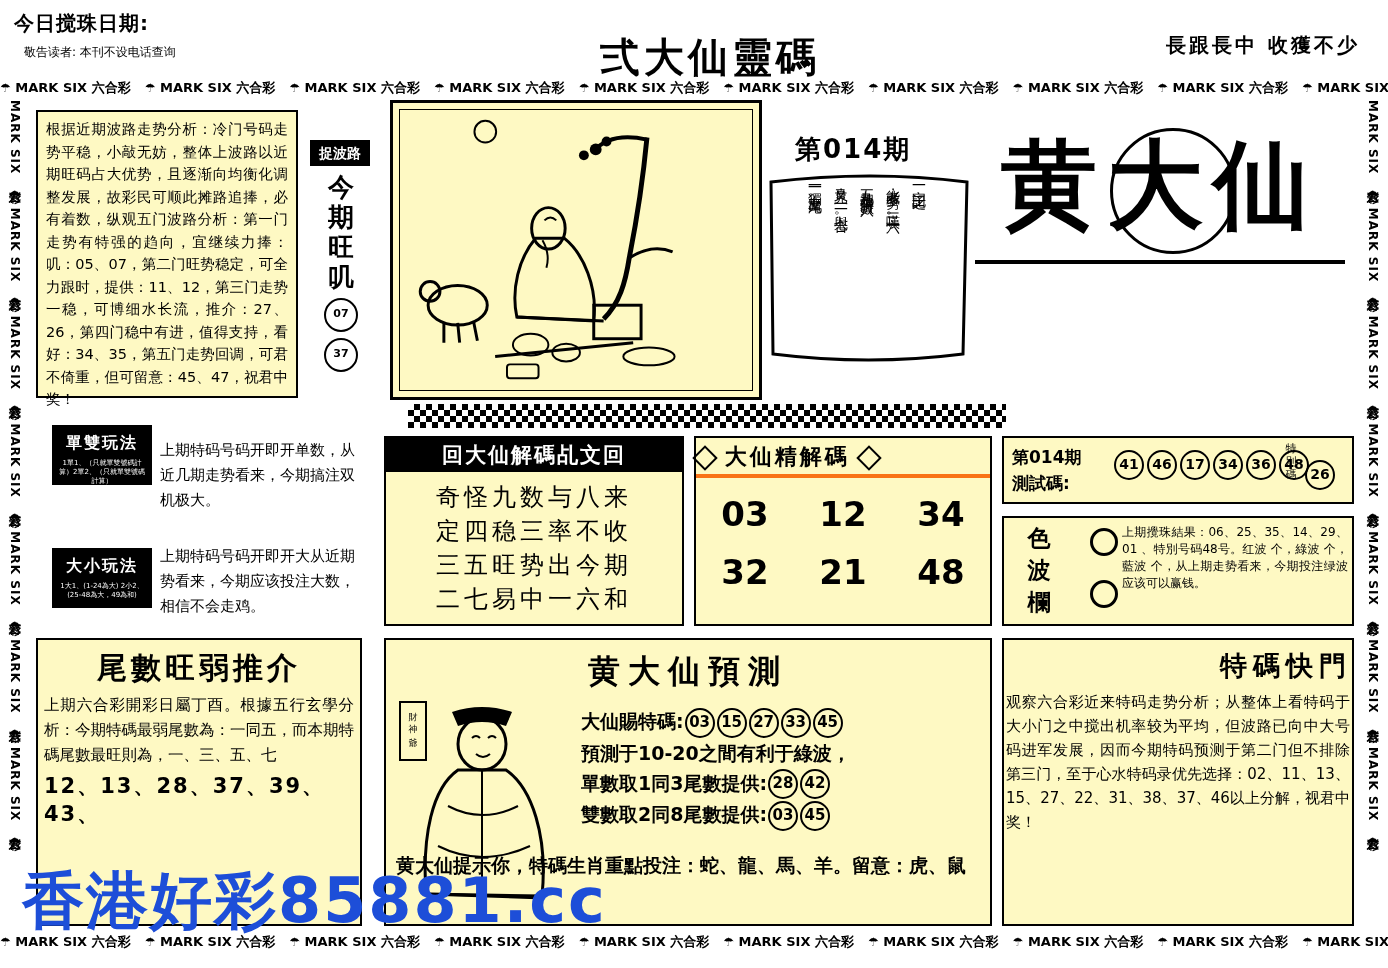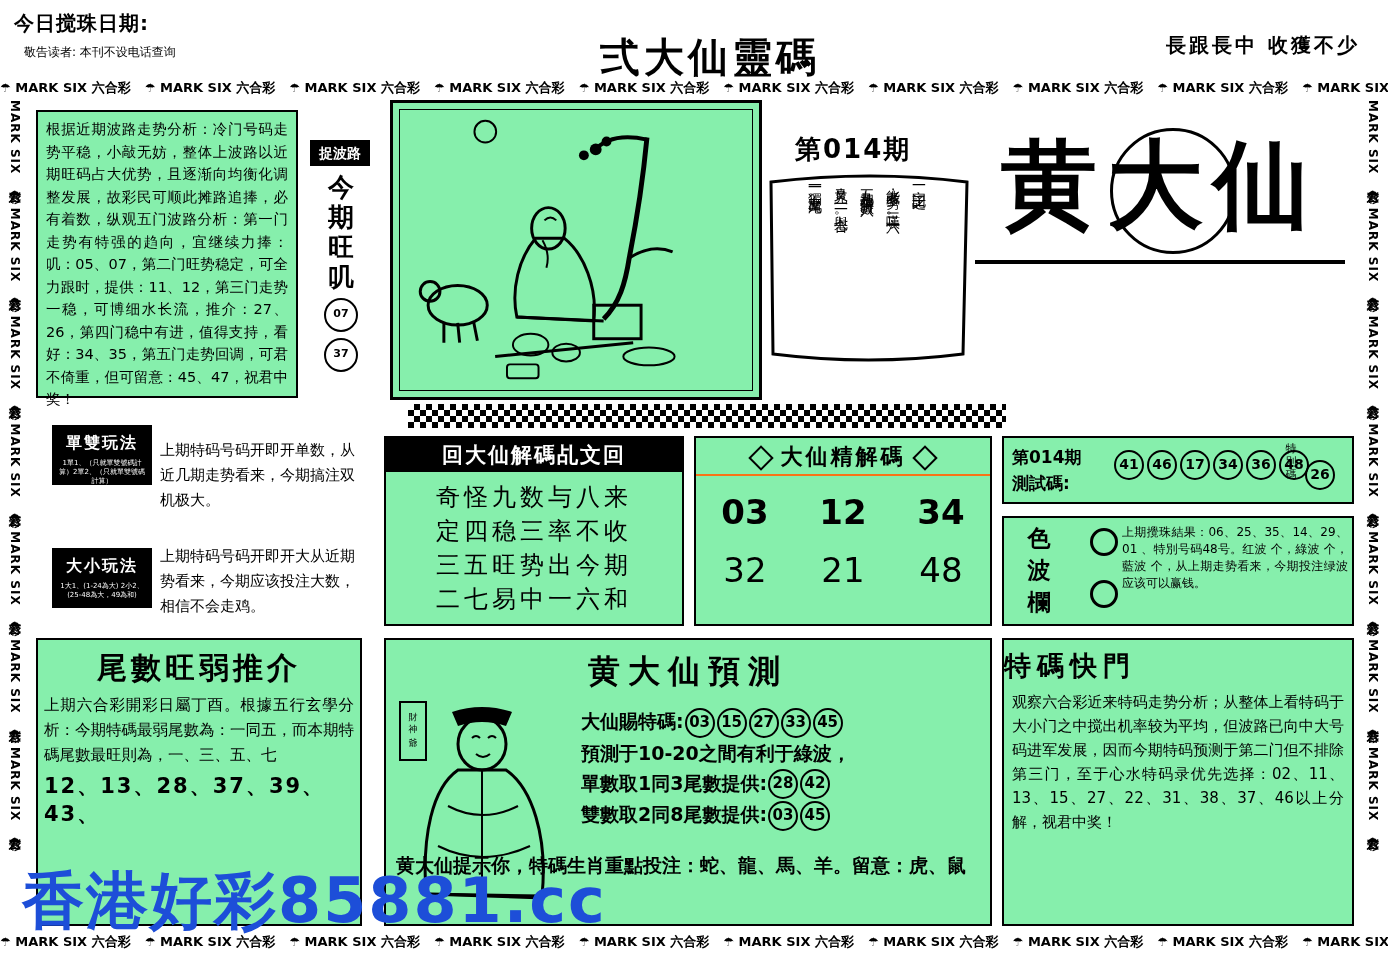"根据近期波路走势分析：冷门号码走势平稳，小敲无妨，整体上波路以近期旺码占大优势，" .box { background: #86efac -> #fef9c3 }
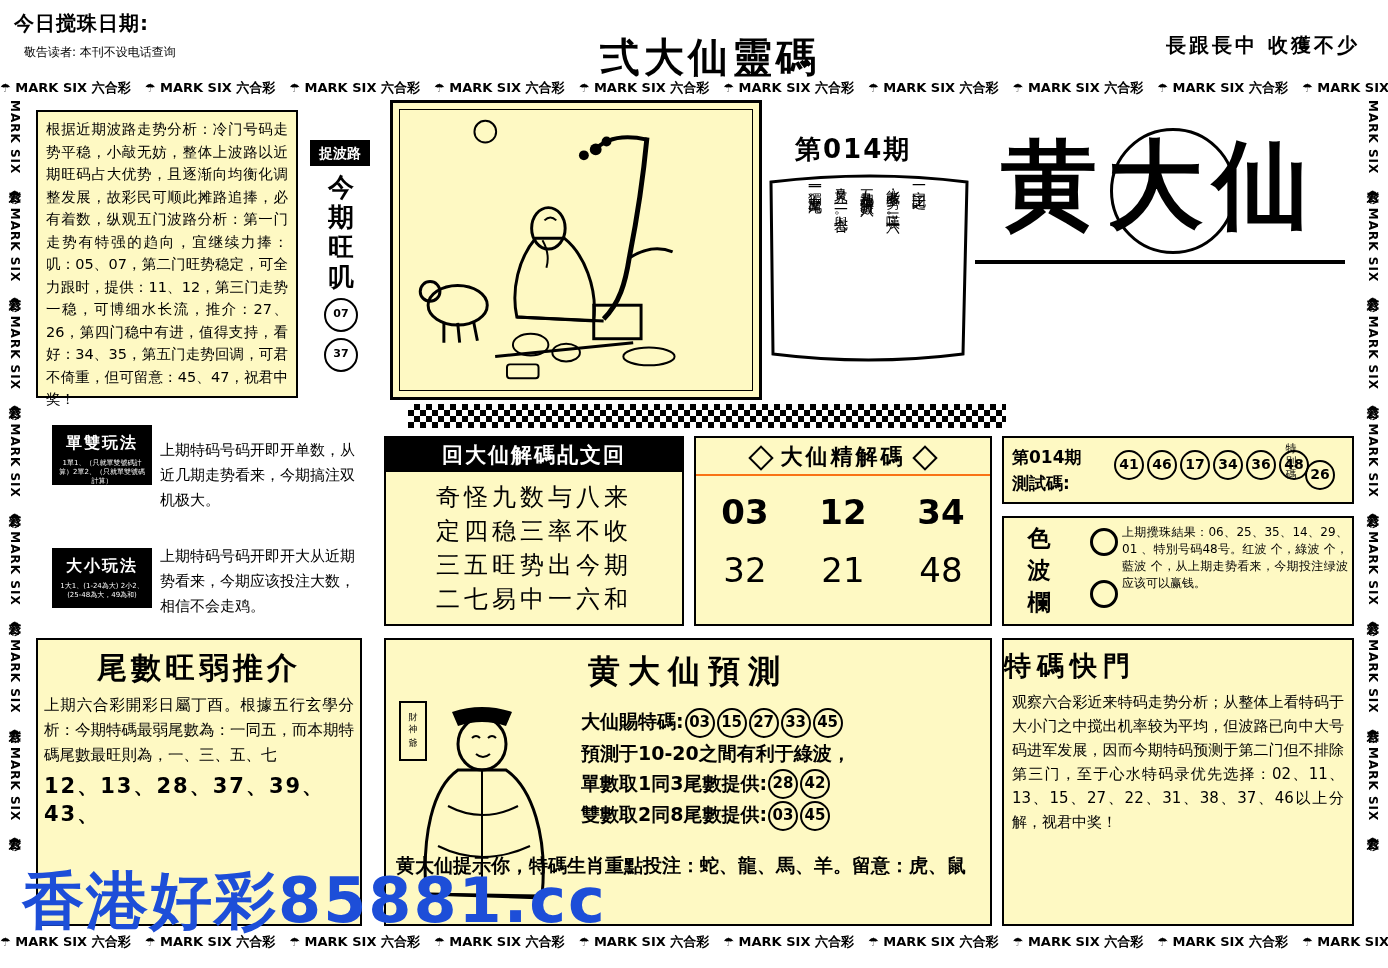"大仙精解碼" #jingjie .hdr { border-bottom: 2px solid #f97316 -> 4px solid #f97316; text-align: center -> left }
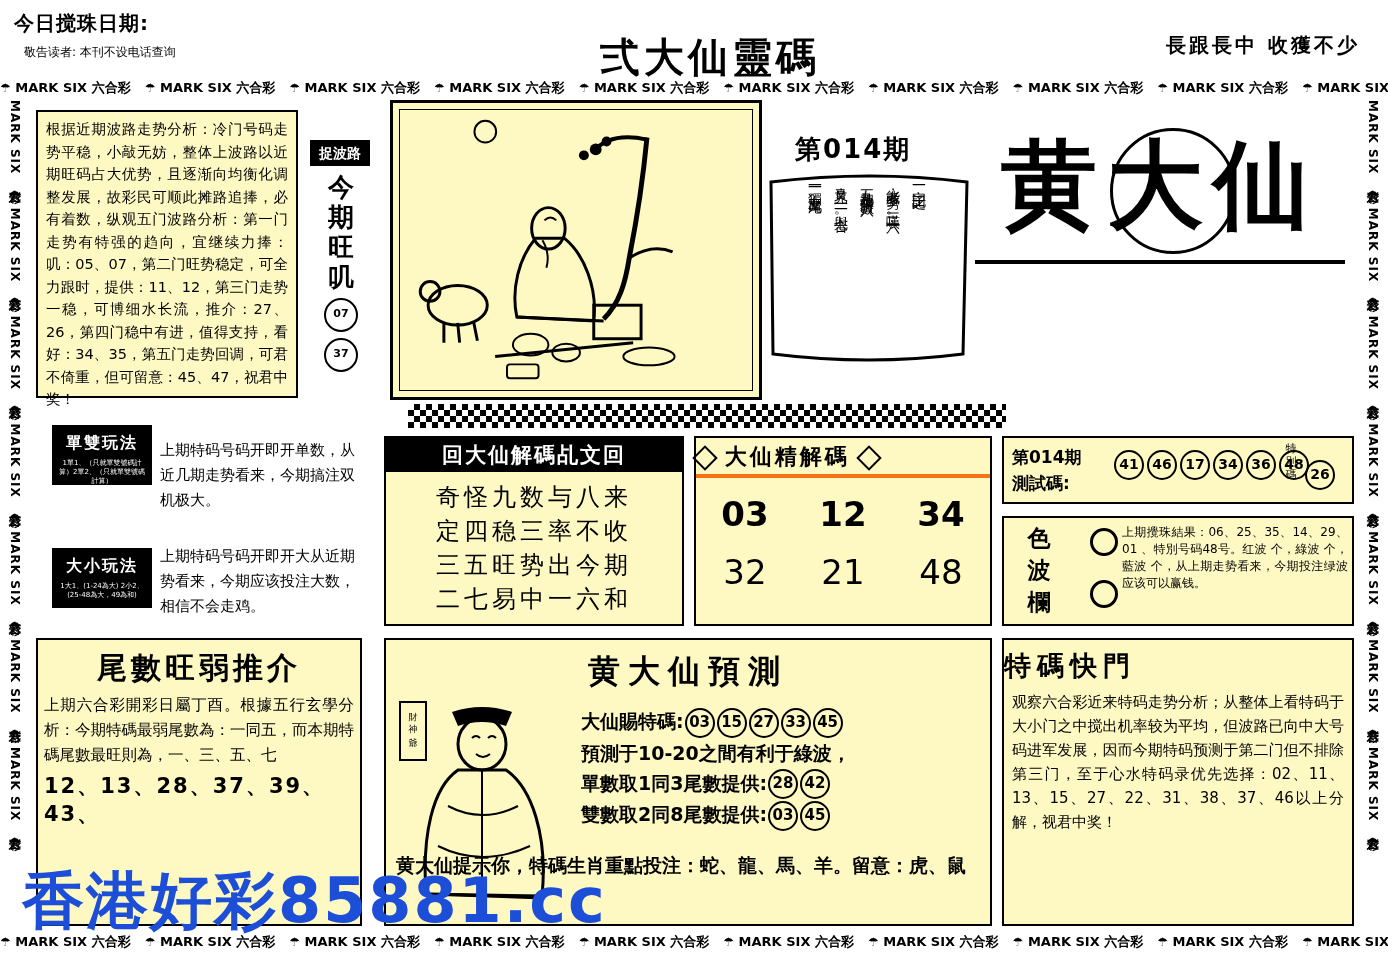"32" #jingjie .nums2 { font-weight: normal -> bold }
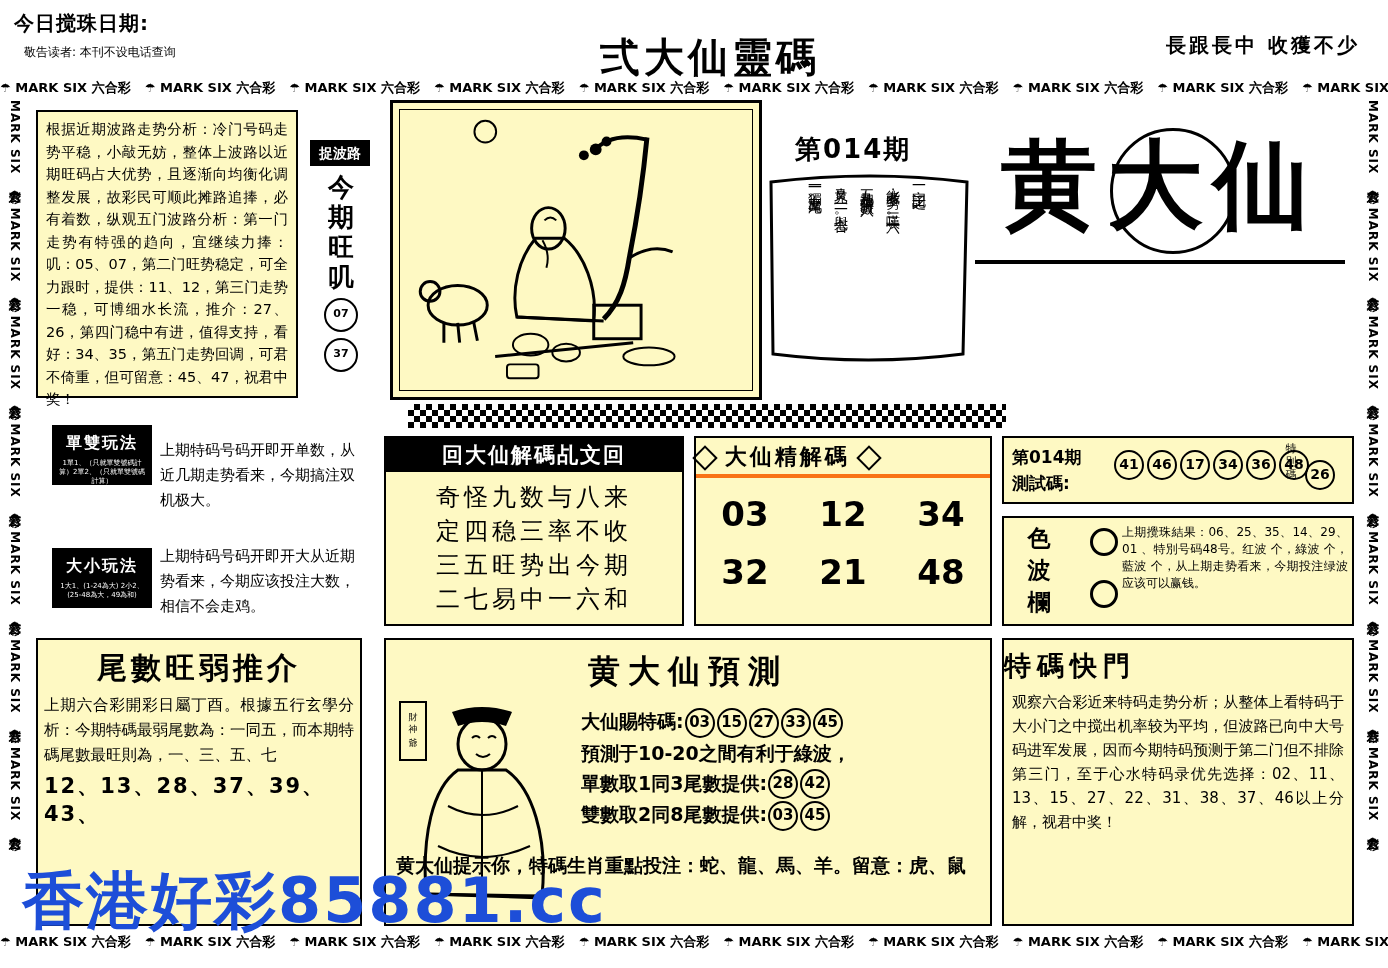"特碼快門" #kuai .ttl { text-align: left -> right }
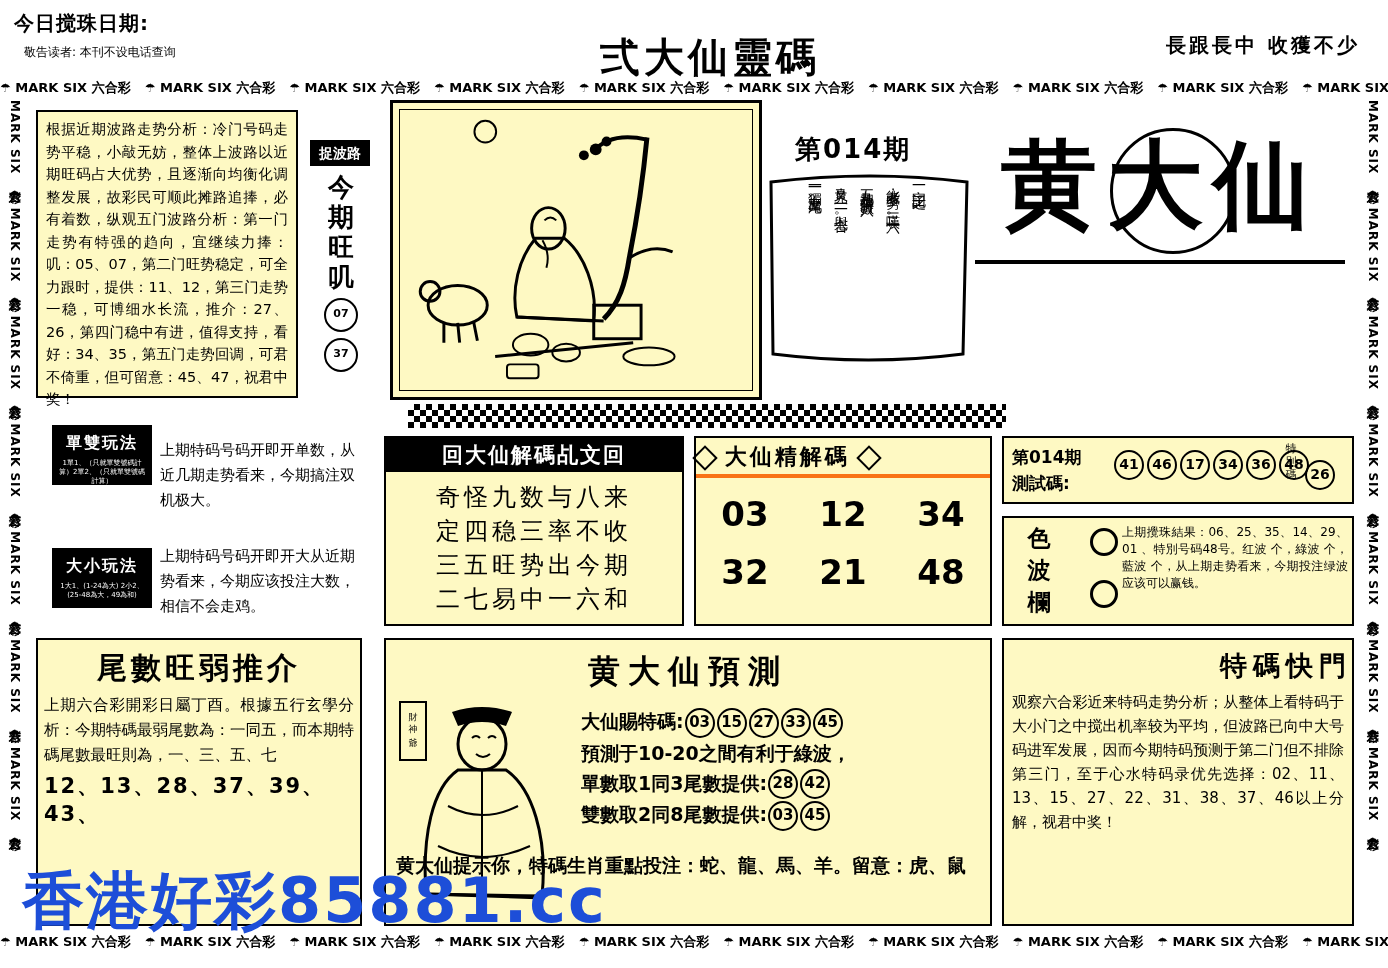"观察六合彩近来特码走势分析；从整体上看特码于大小门之中搅出机率较为平均，但波路已" #kuai .txt { padding: 4px 8px -> 4px 2px }
